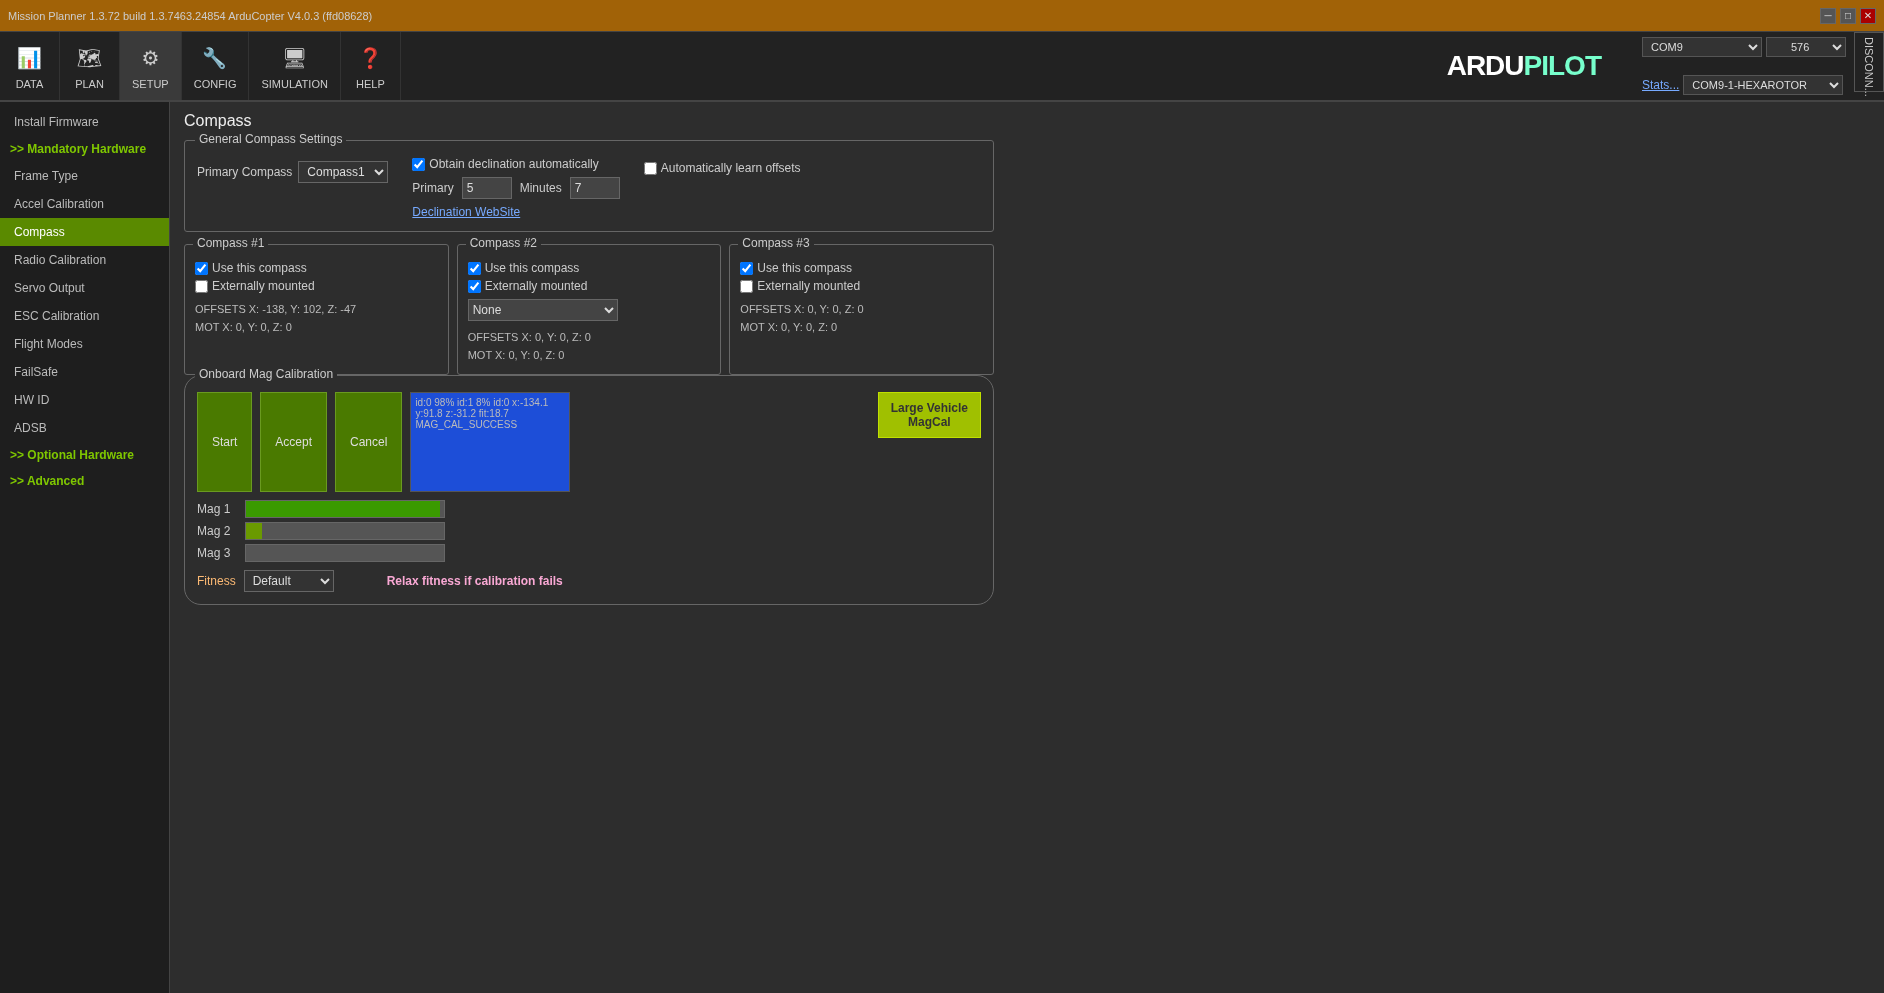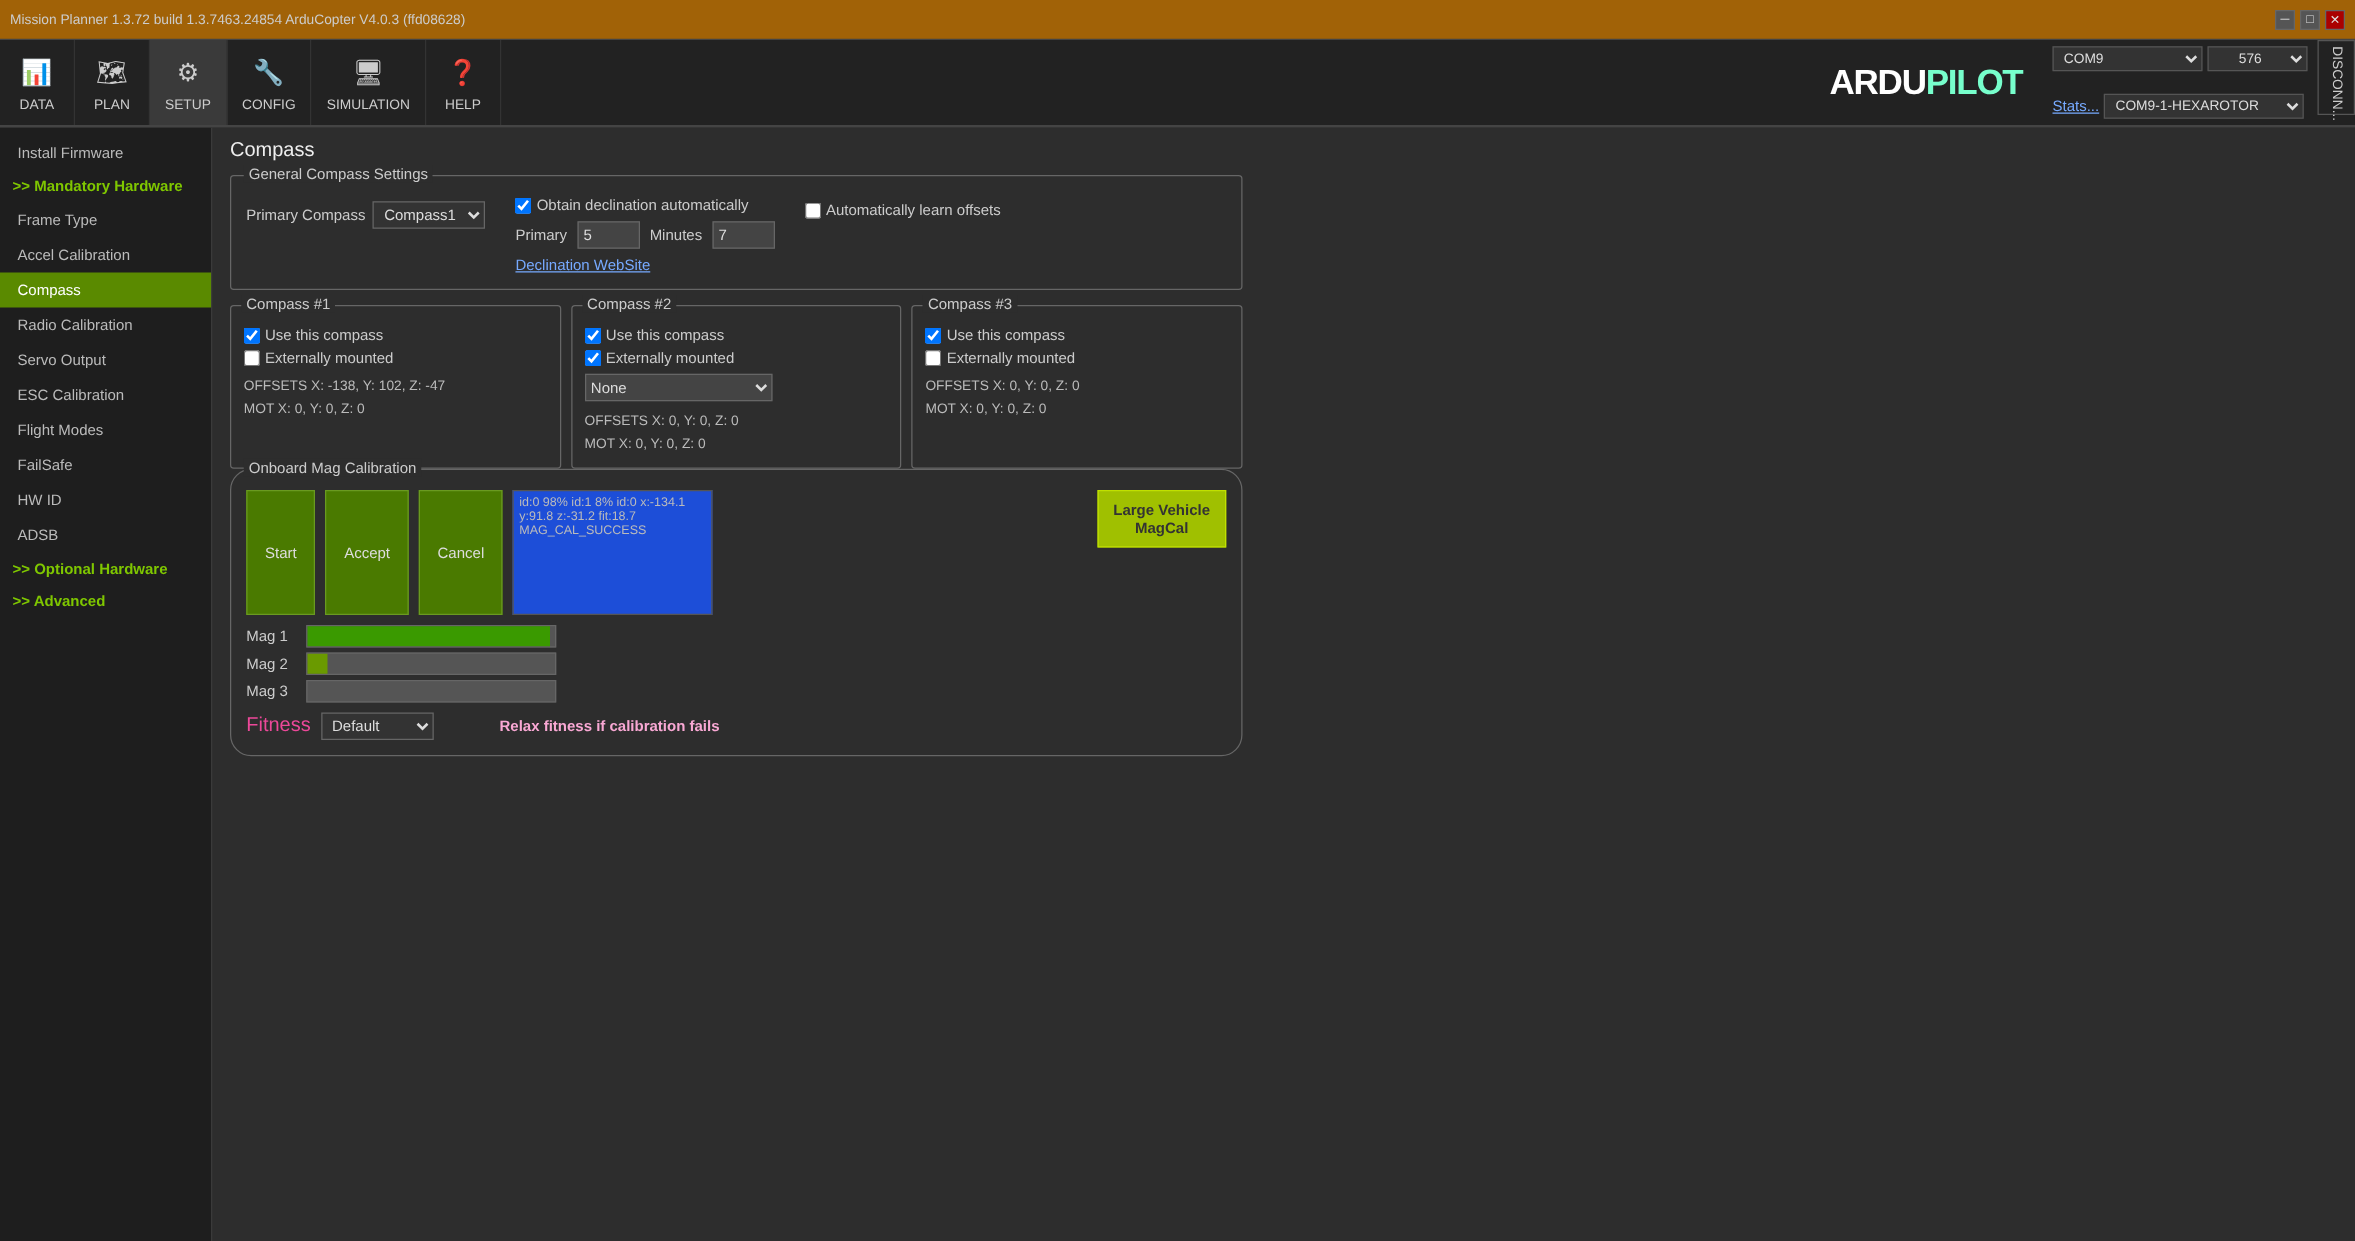"COM9" #top-right-controls { margin-left: none -> 17px }
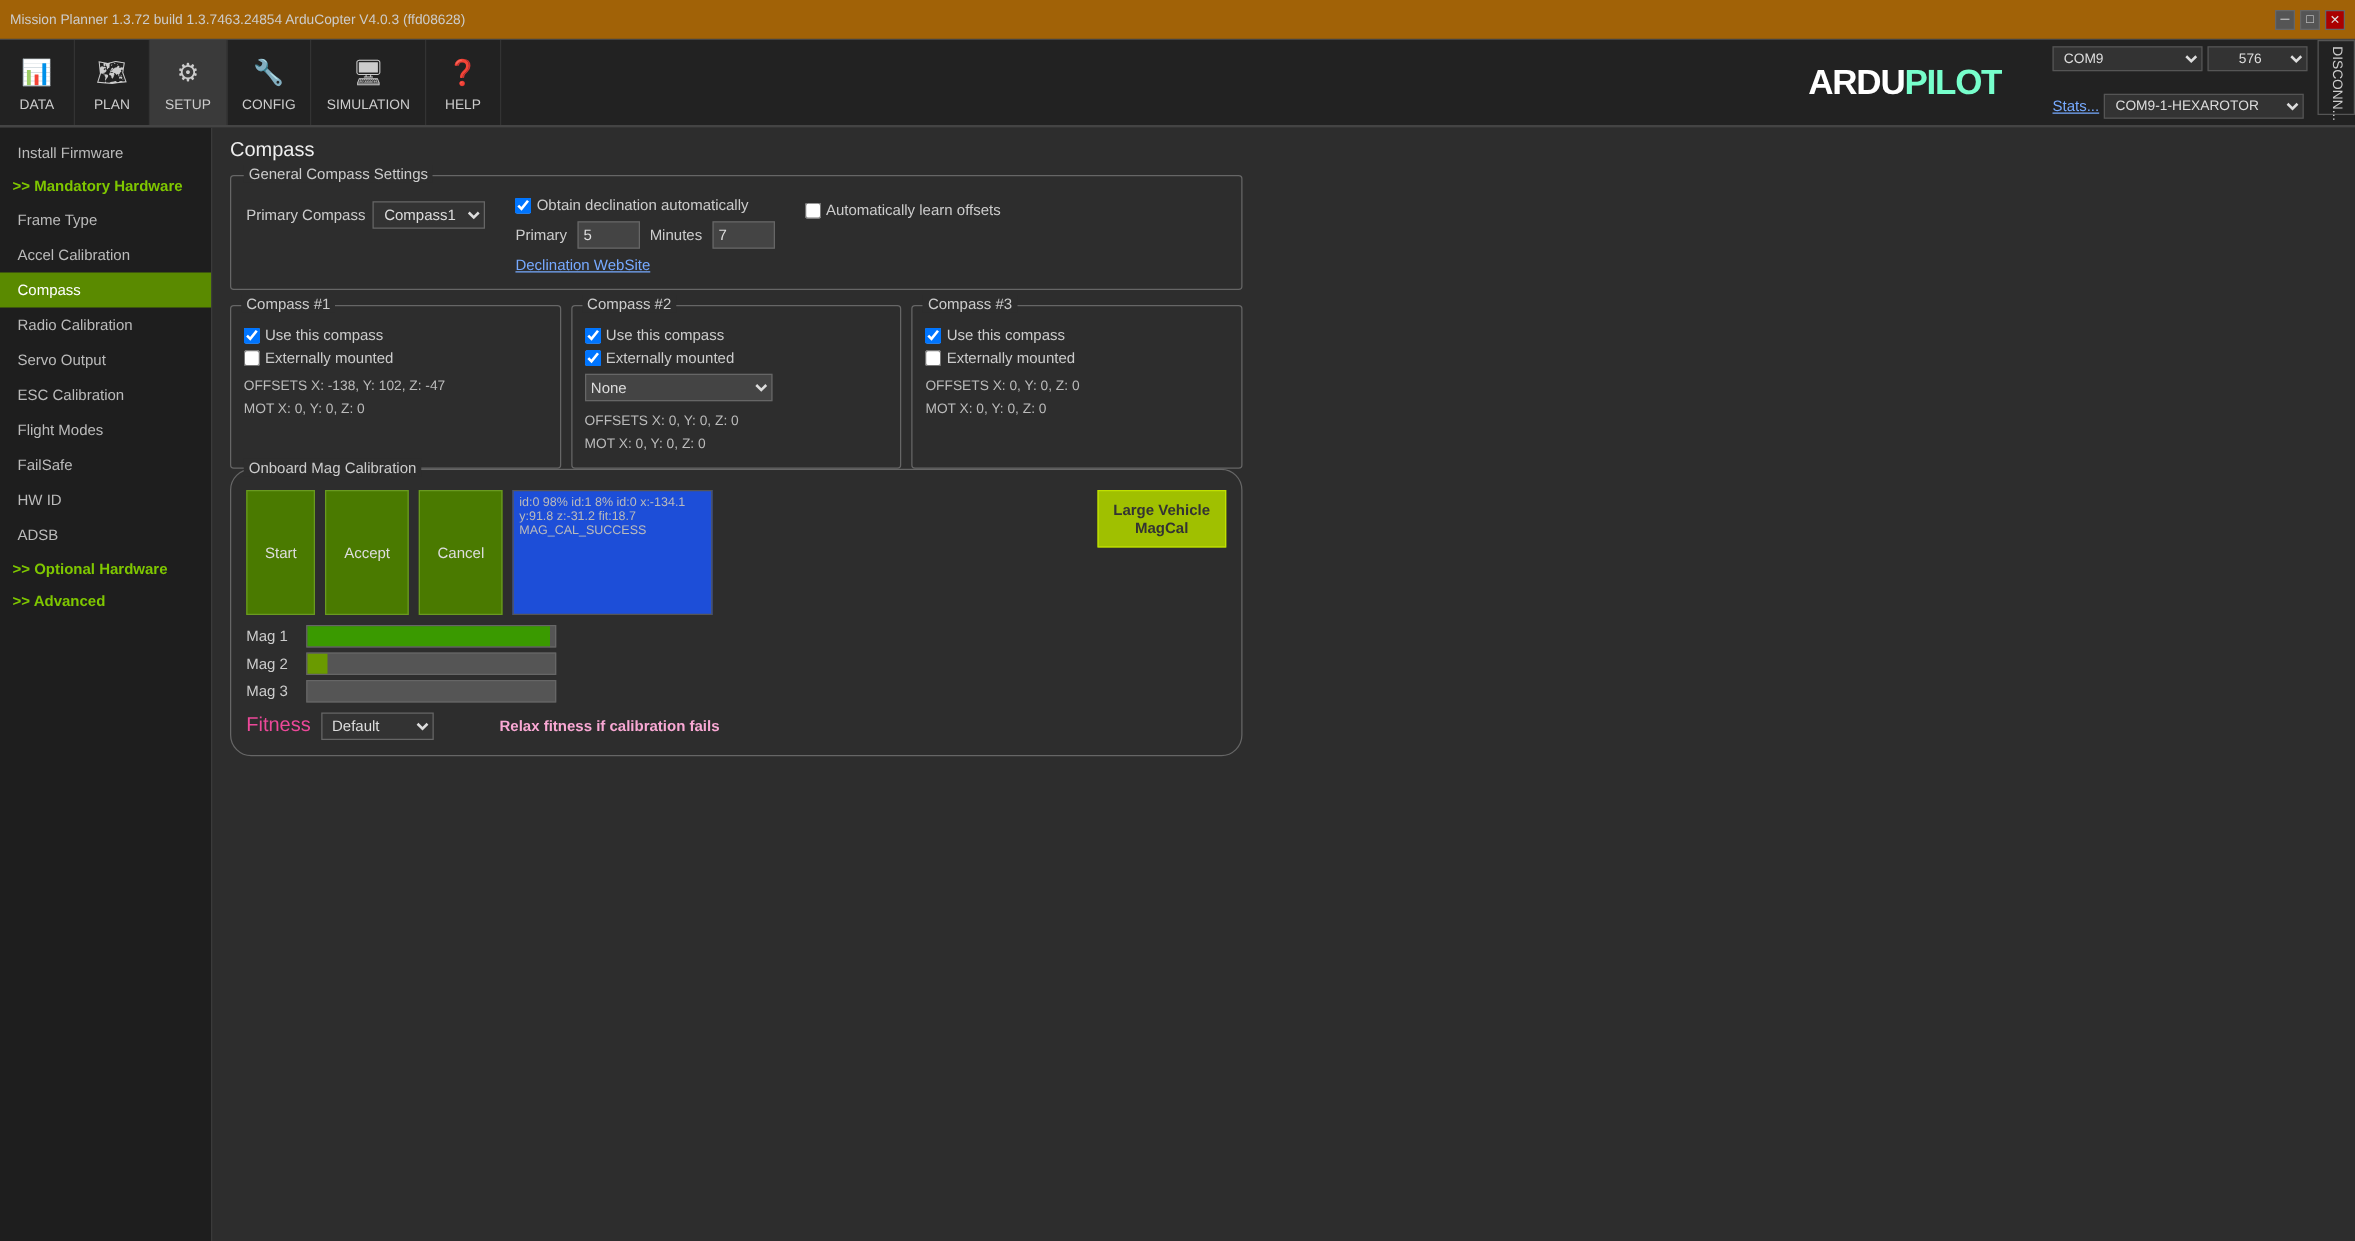"Fitness" .fitness-label { color: #ec4899 -> #fdba74; font-size: 16px -> 12px }
